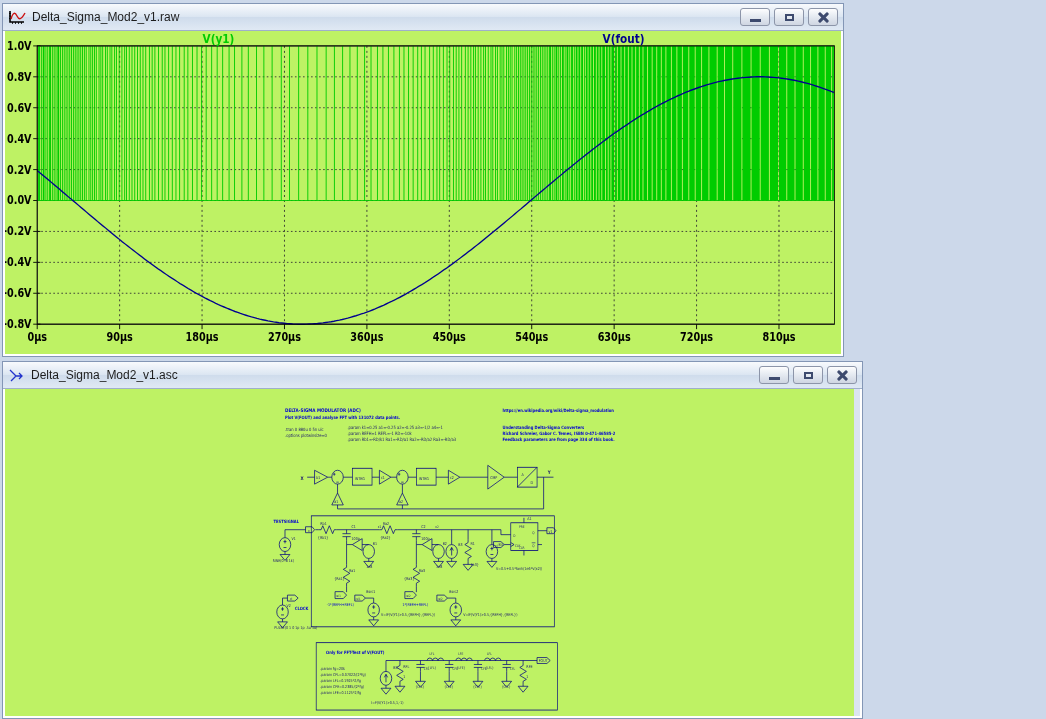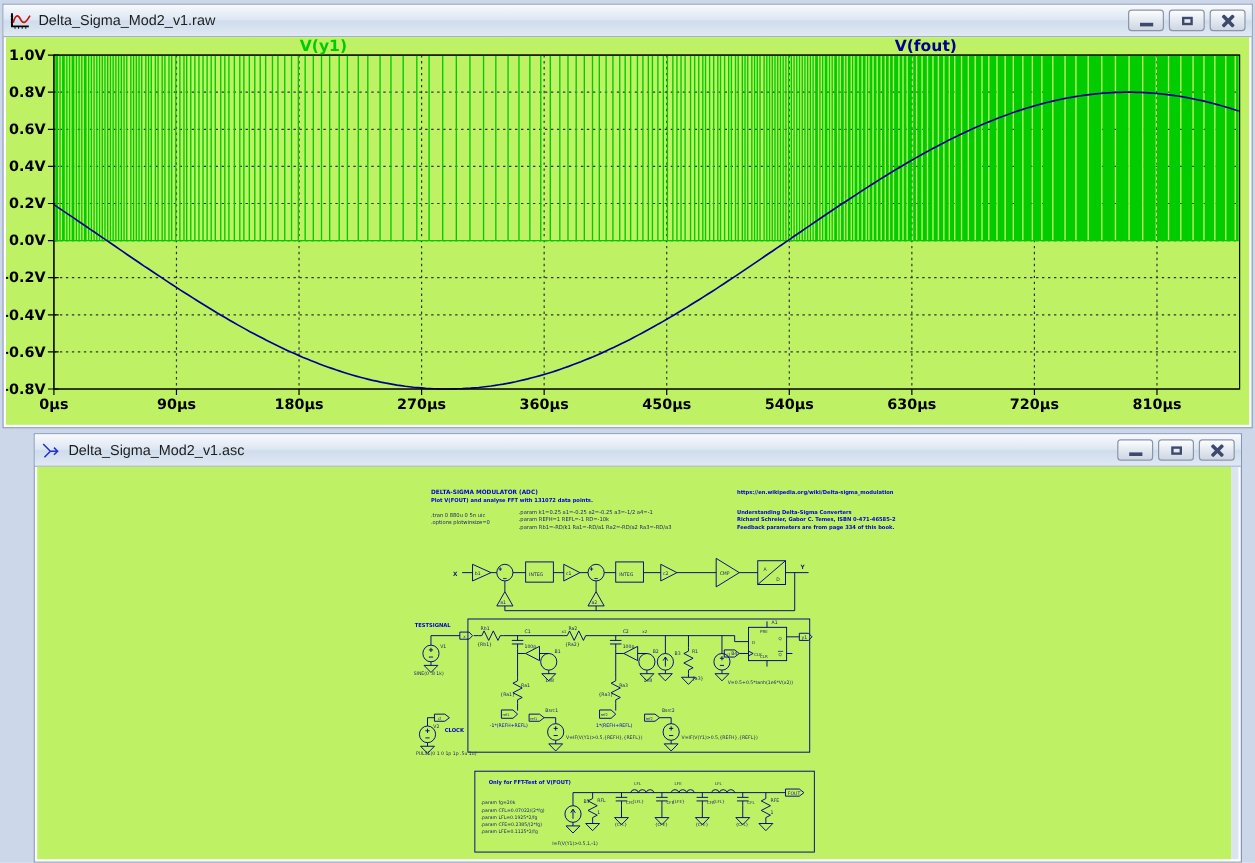"Delta_Sigma_Mod2_v1.raw" div.window { width: 1042px -> 842px }
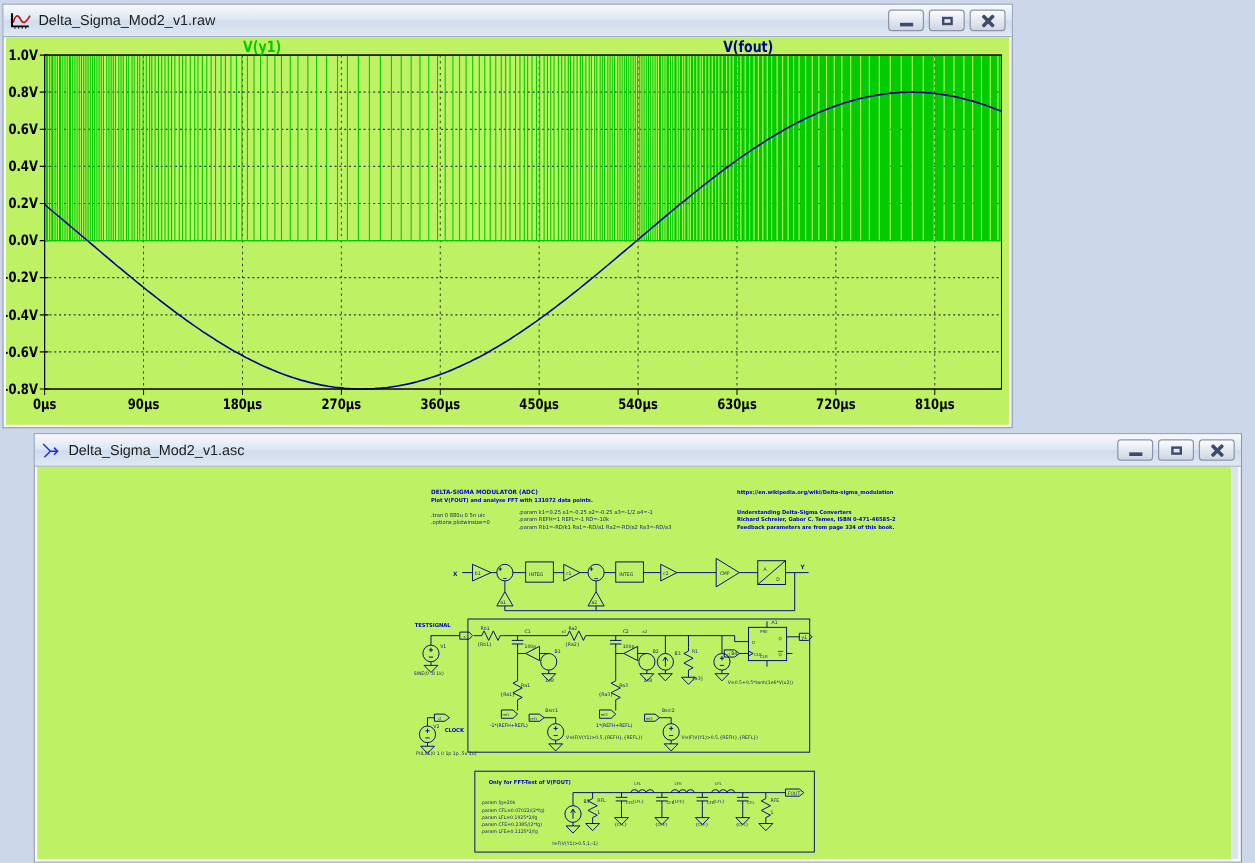"Delta_Sigma_Mod2_v1.asc" div.window { margin-left: 26px -> none; width: 1007px -> 861px }
